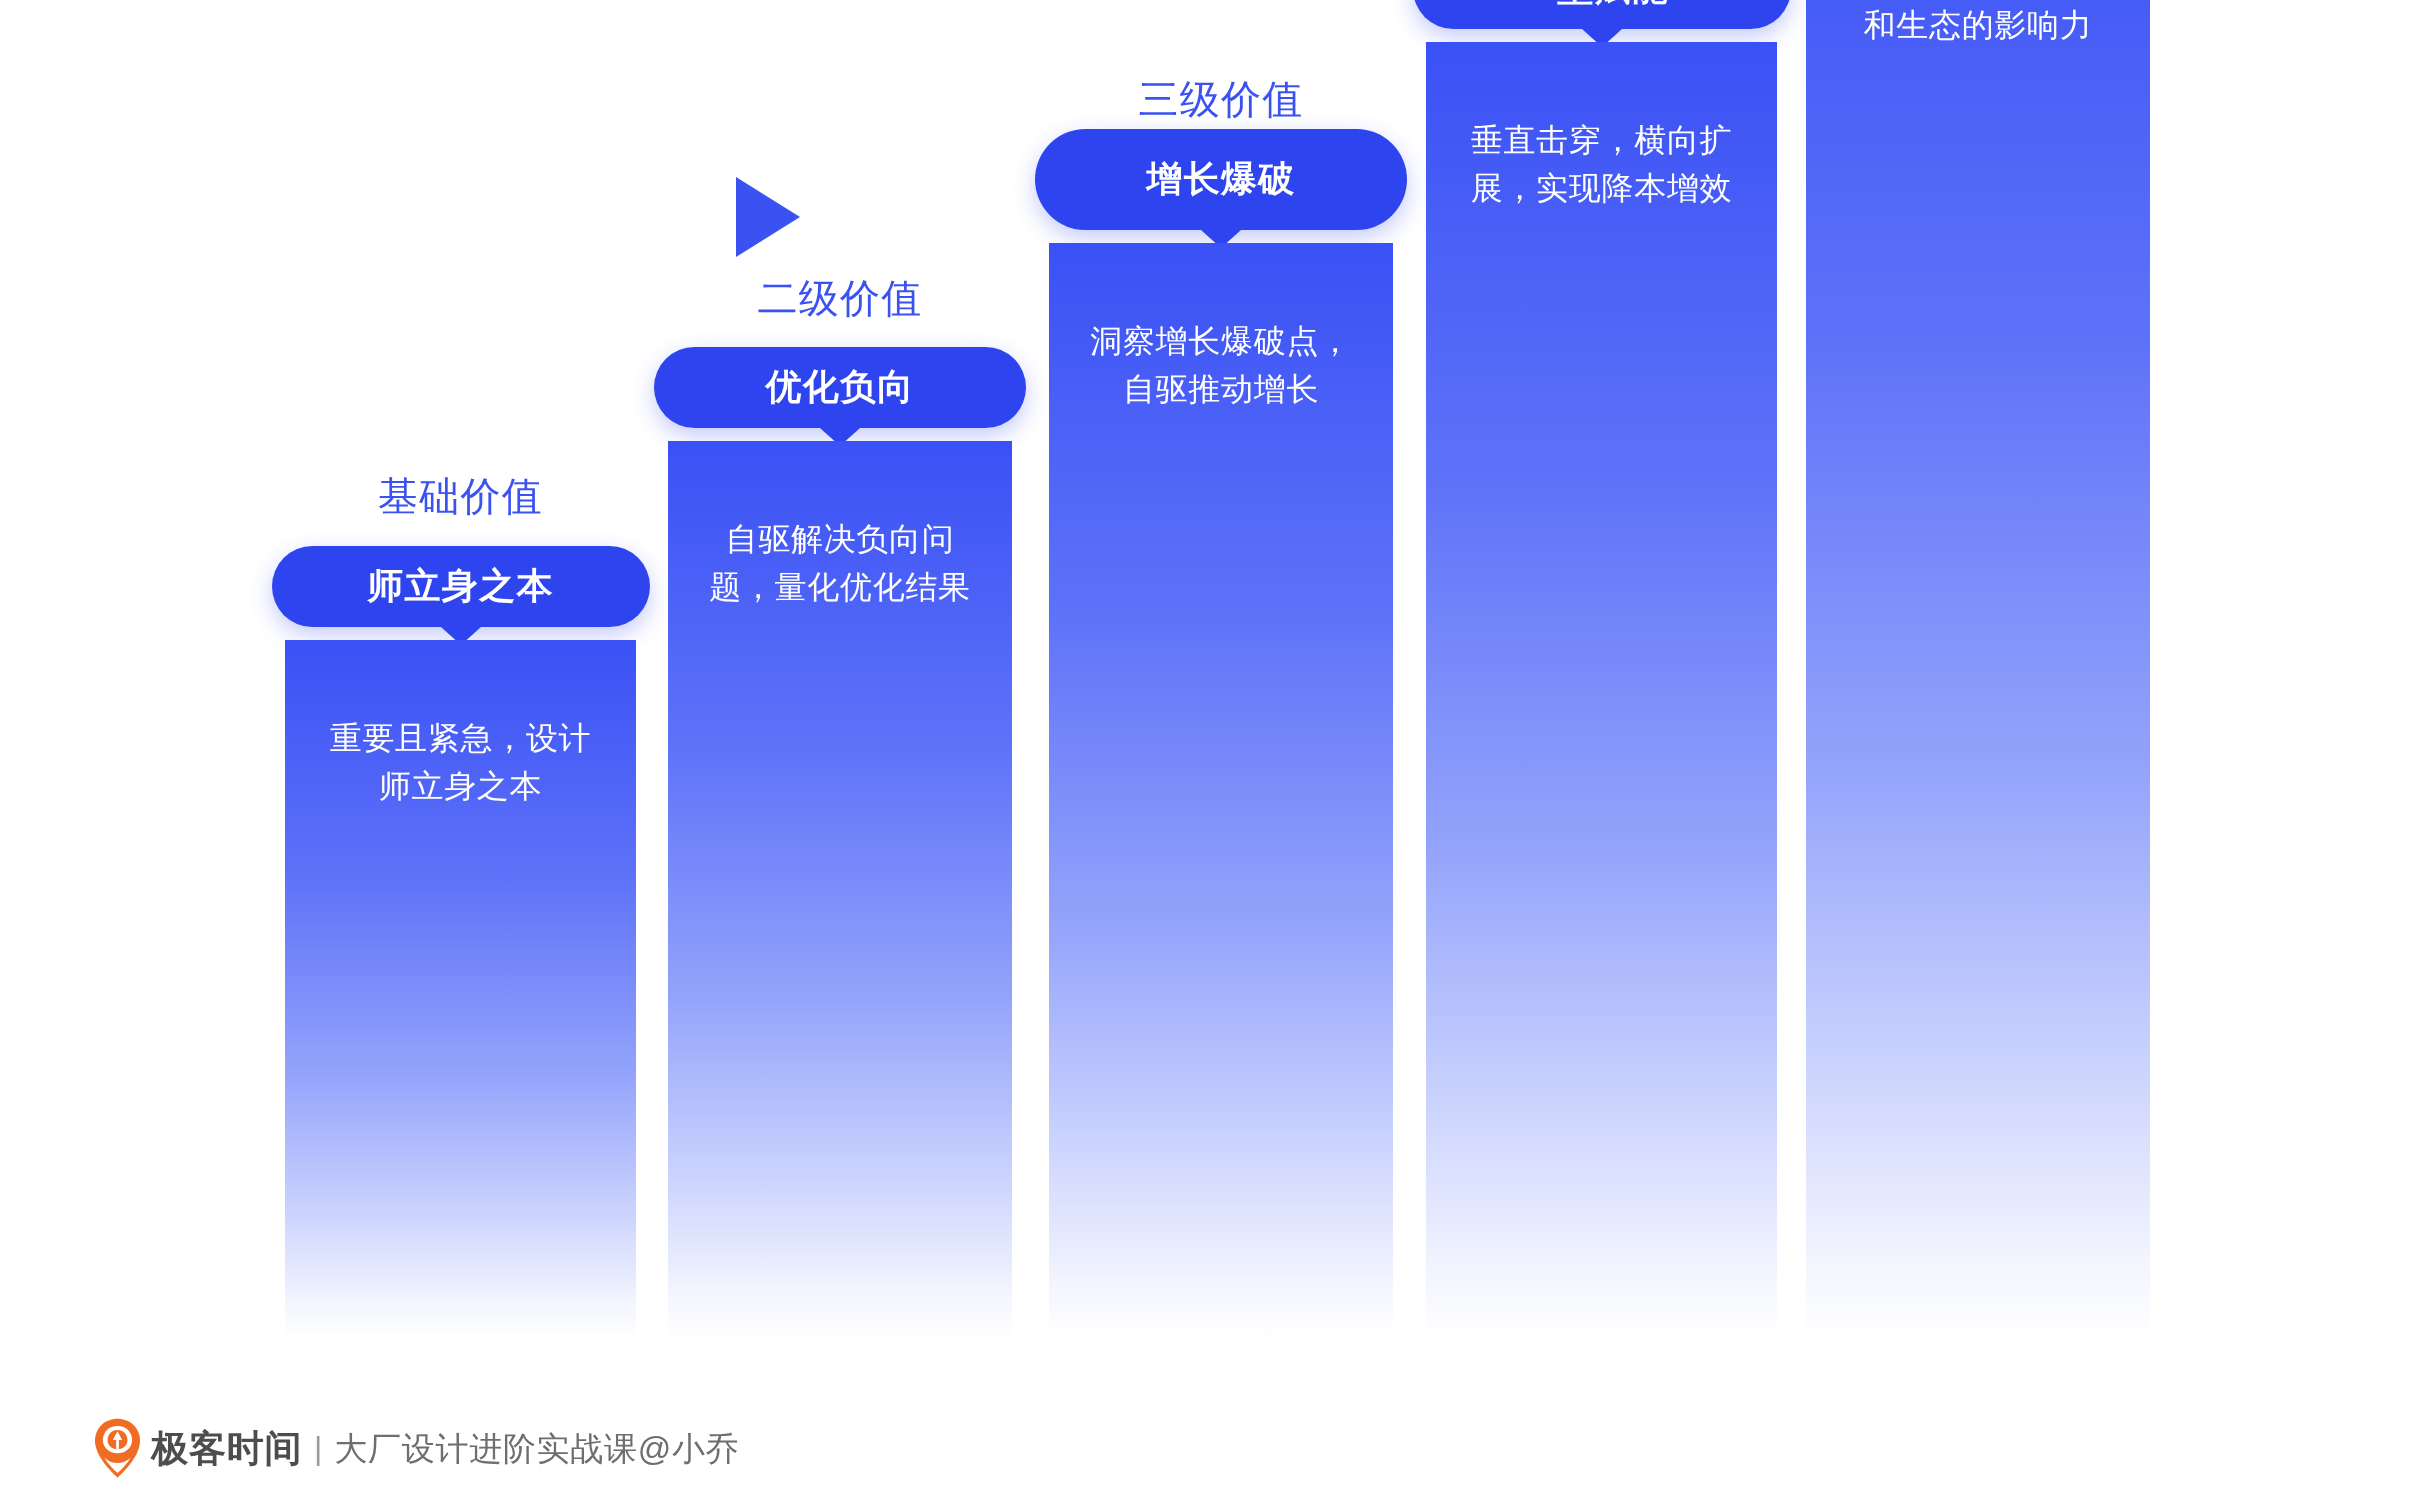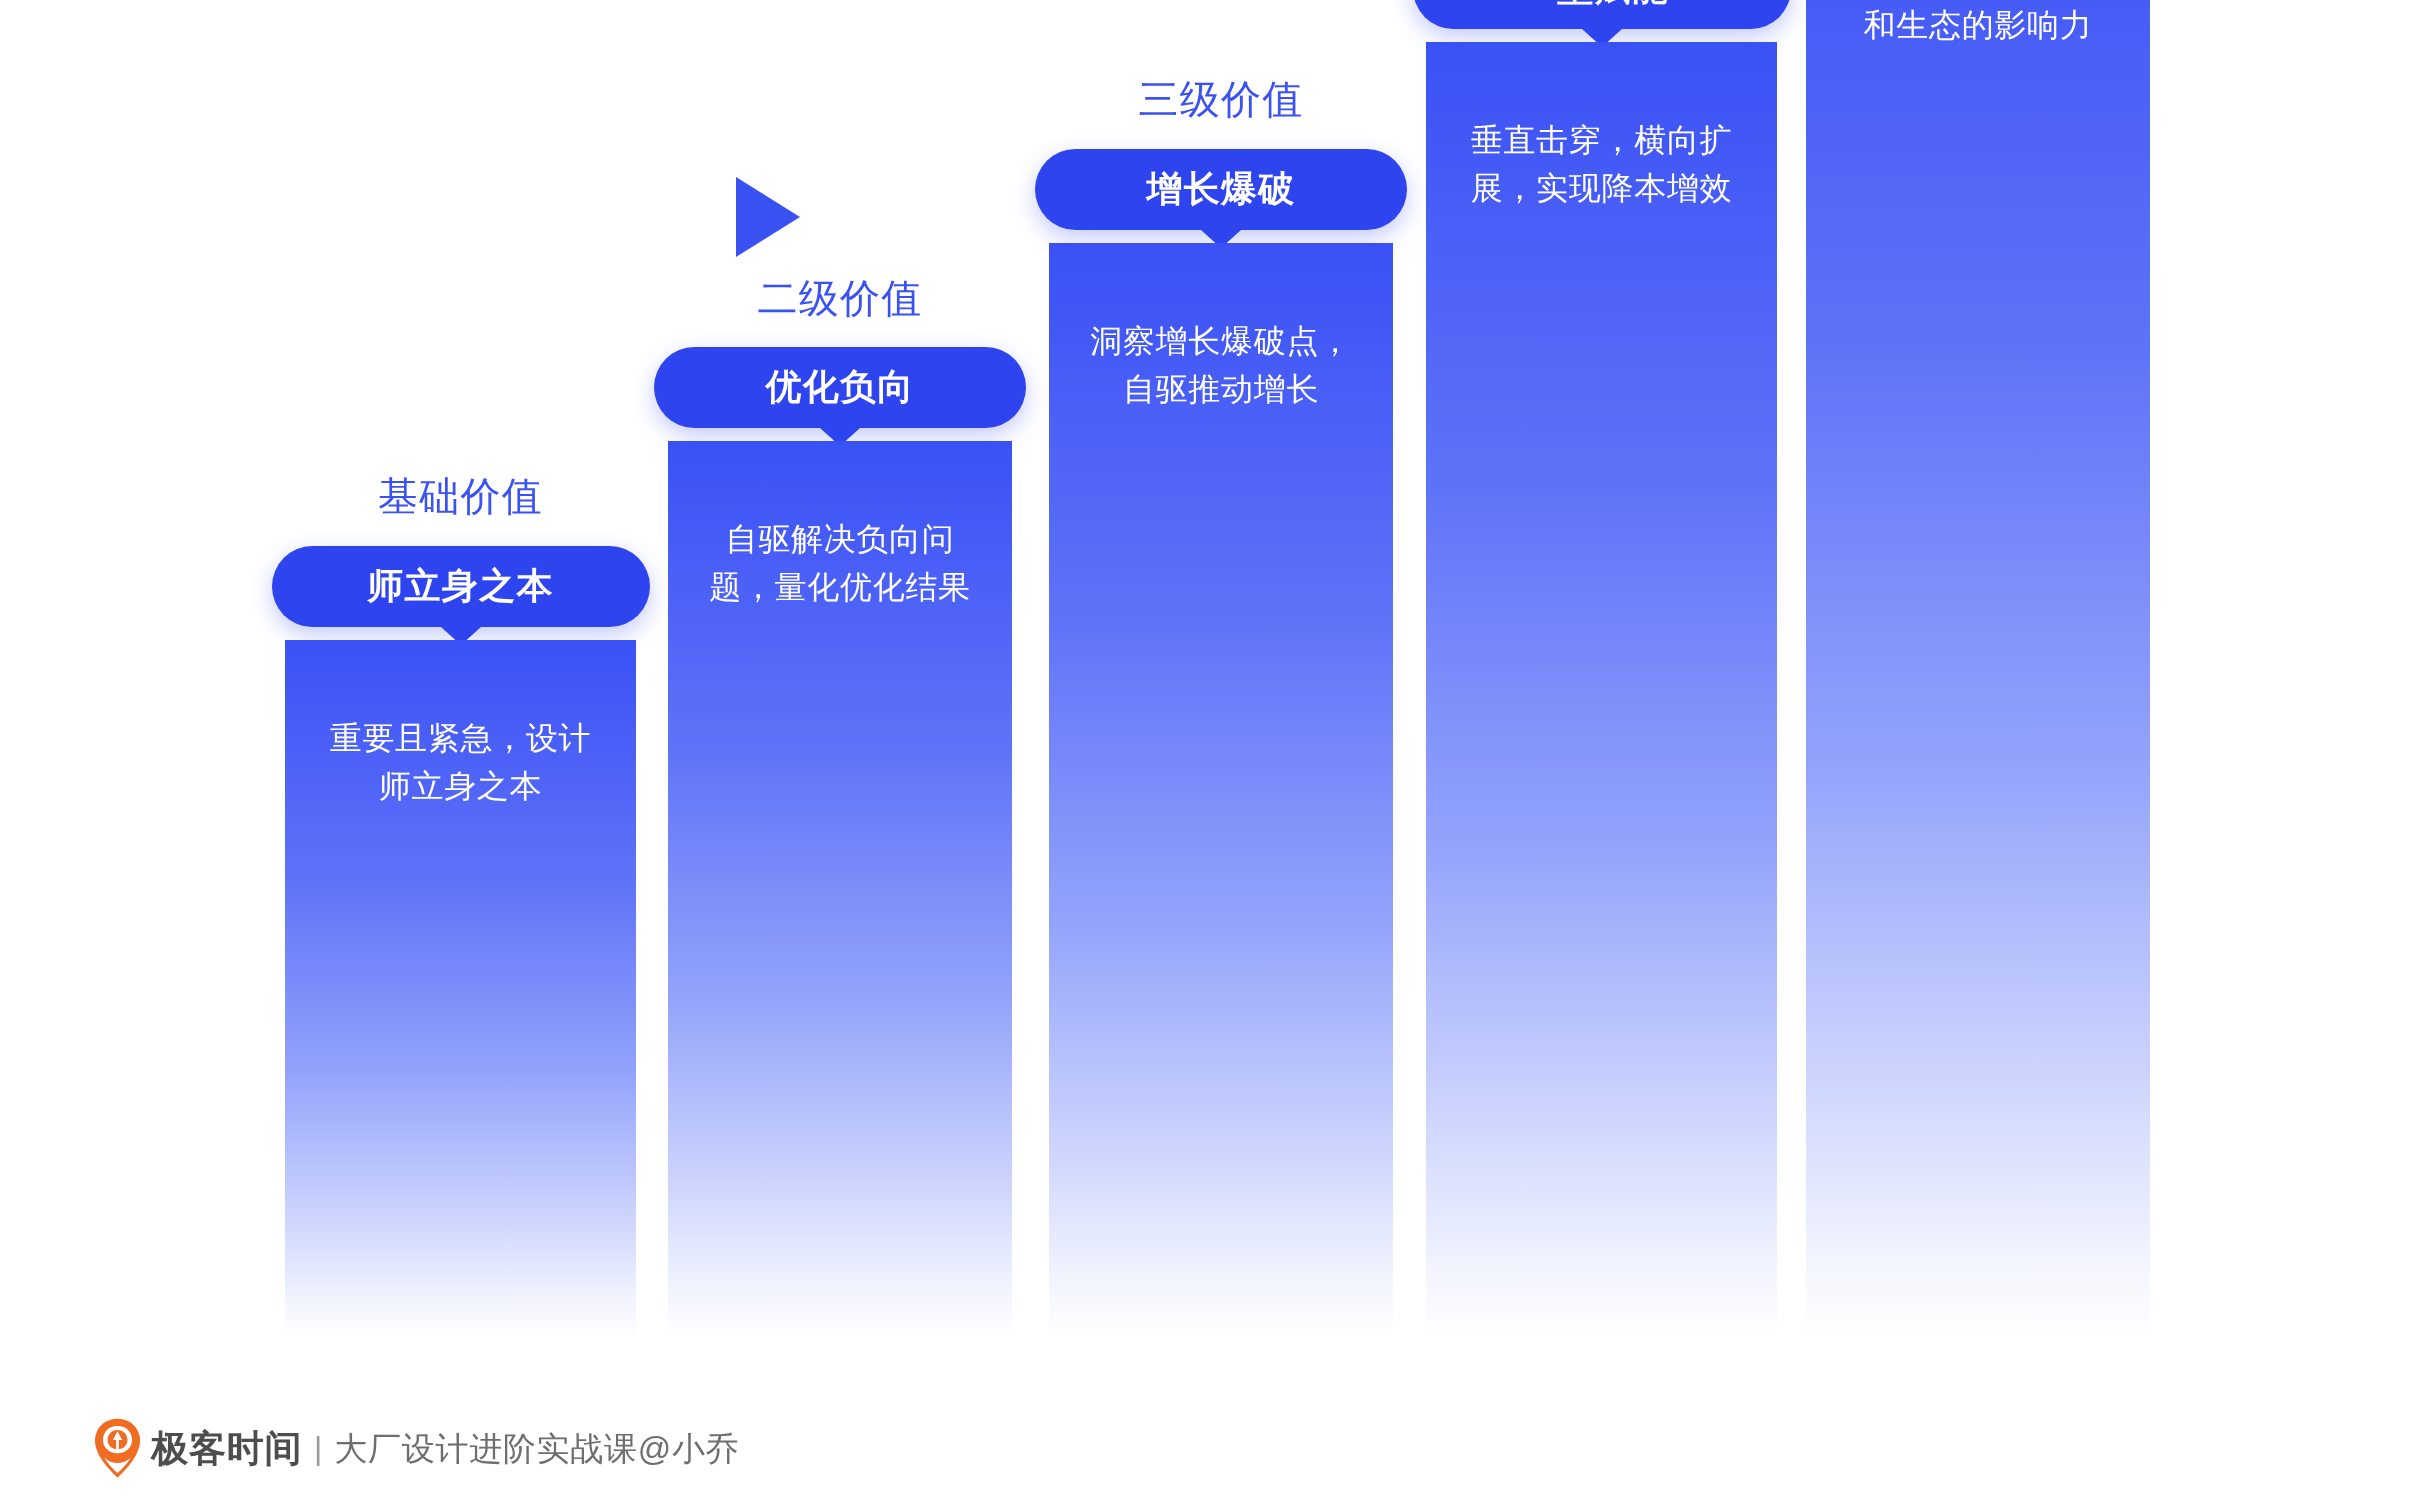"增长爆破" div.pill { height: 81px -> 101px }
